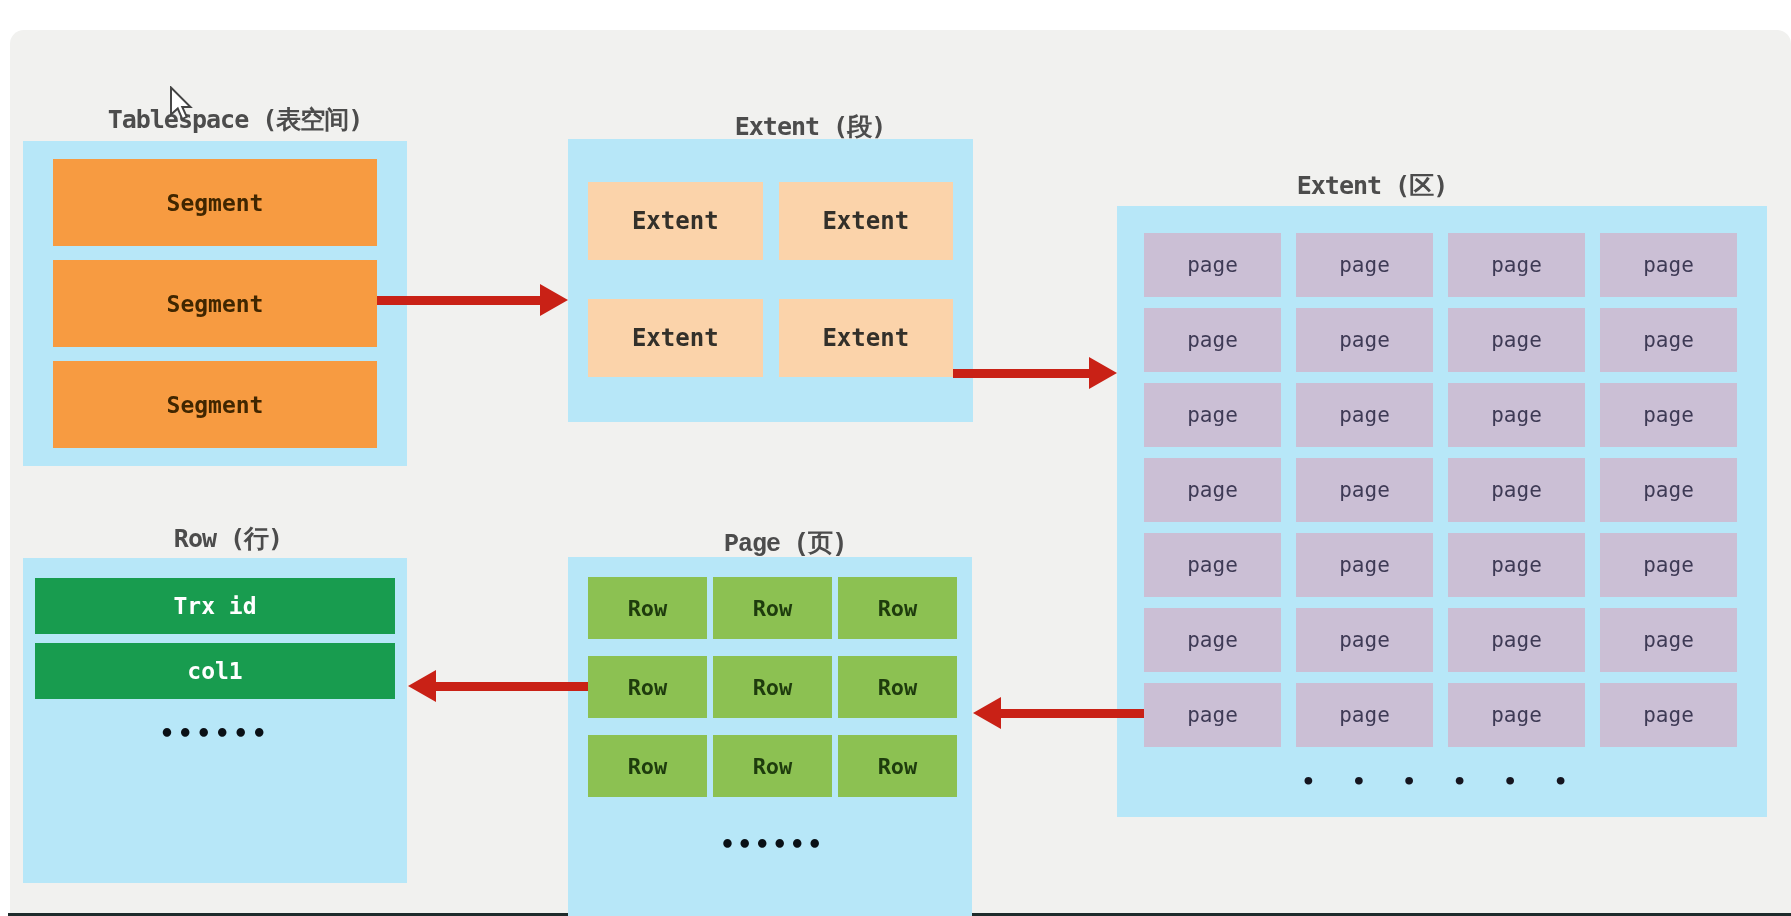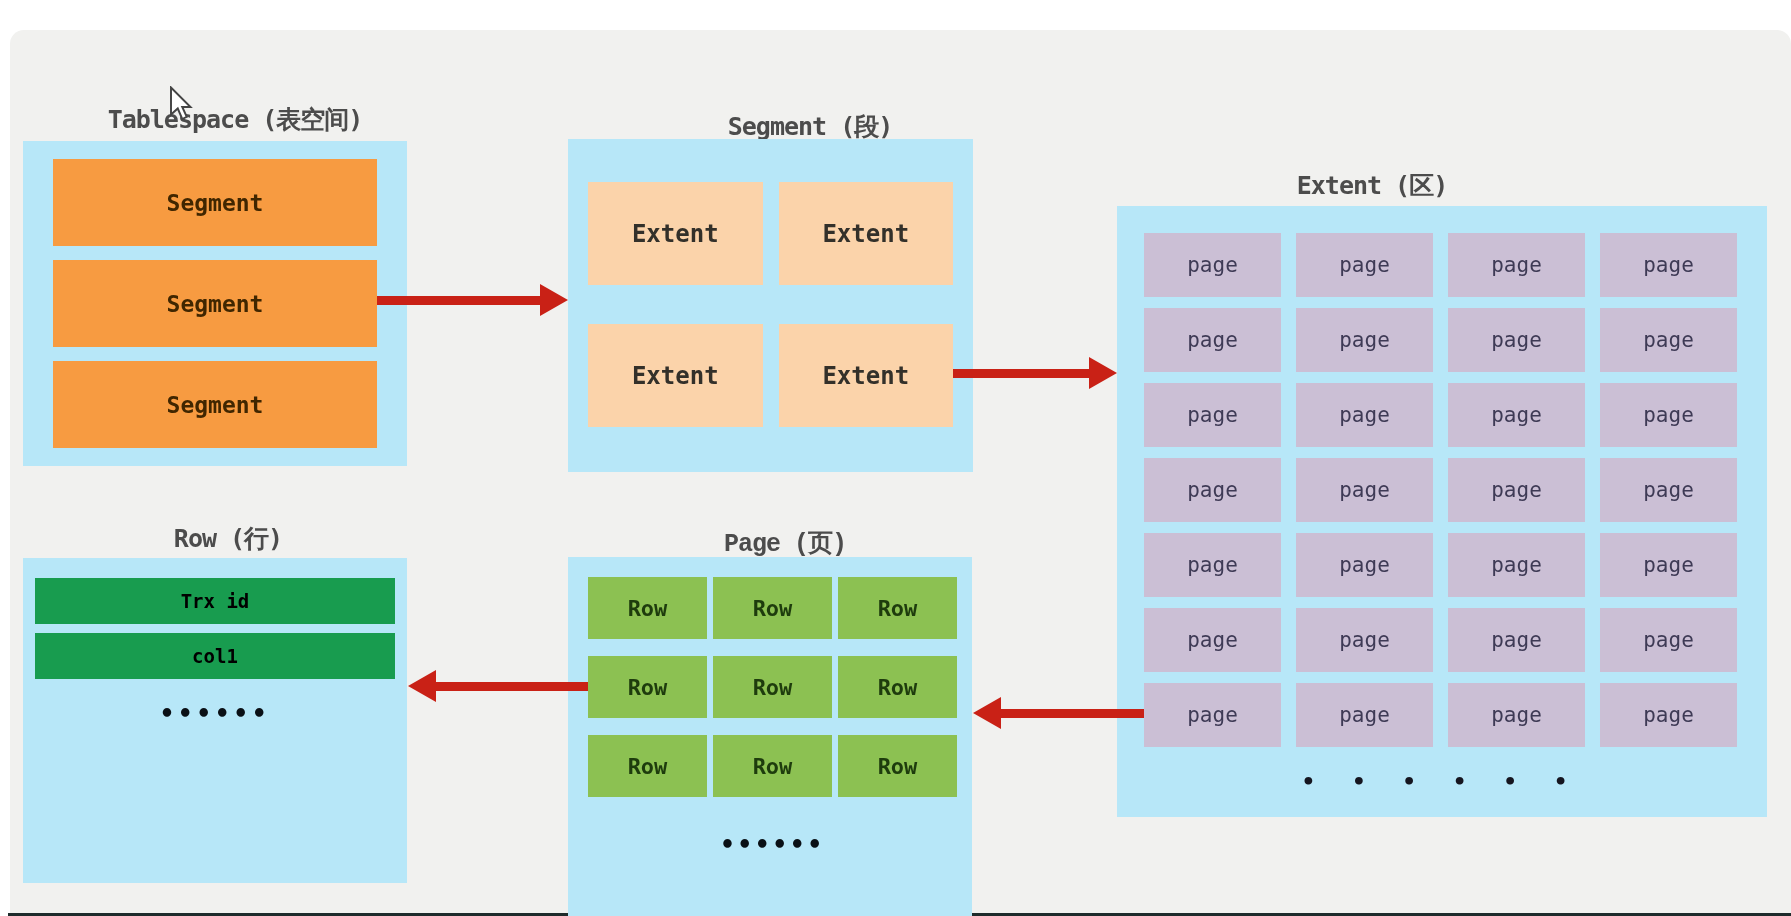"Segment (段)" div.sec-title { text: Segment -> Extent }
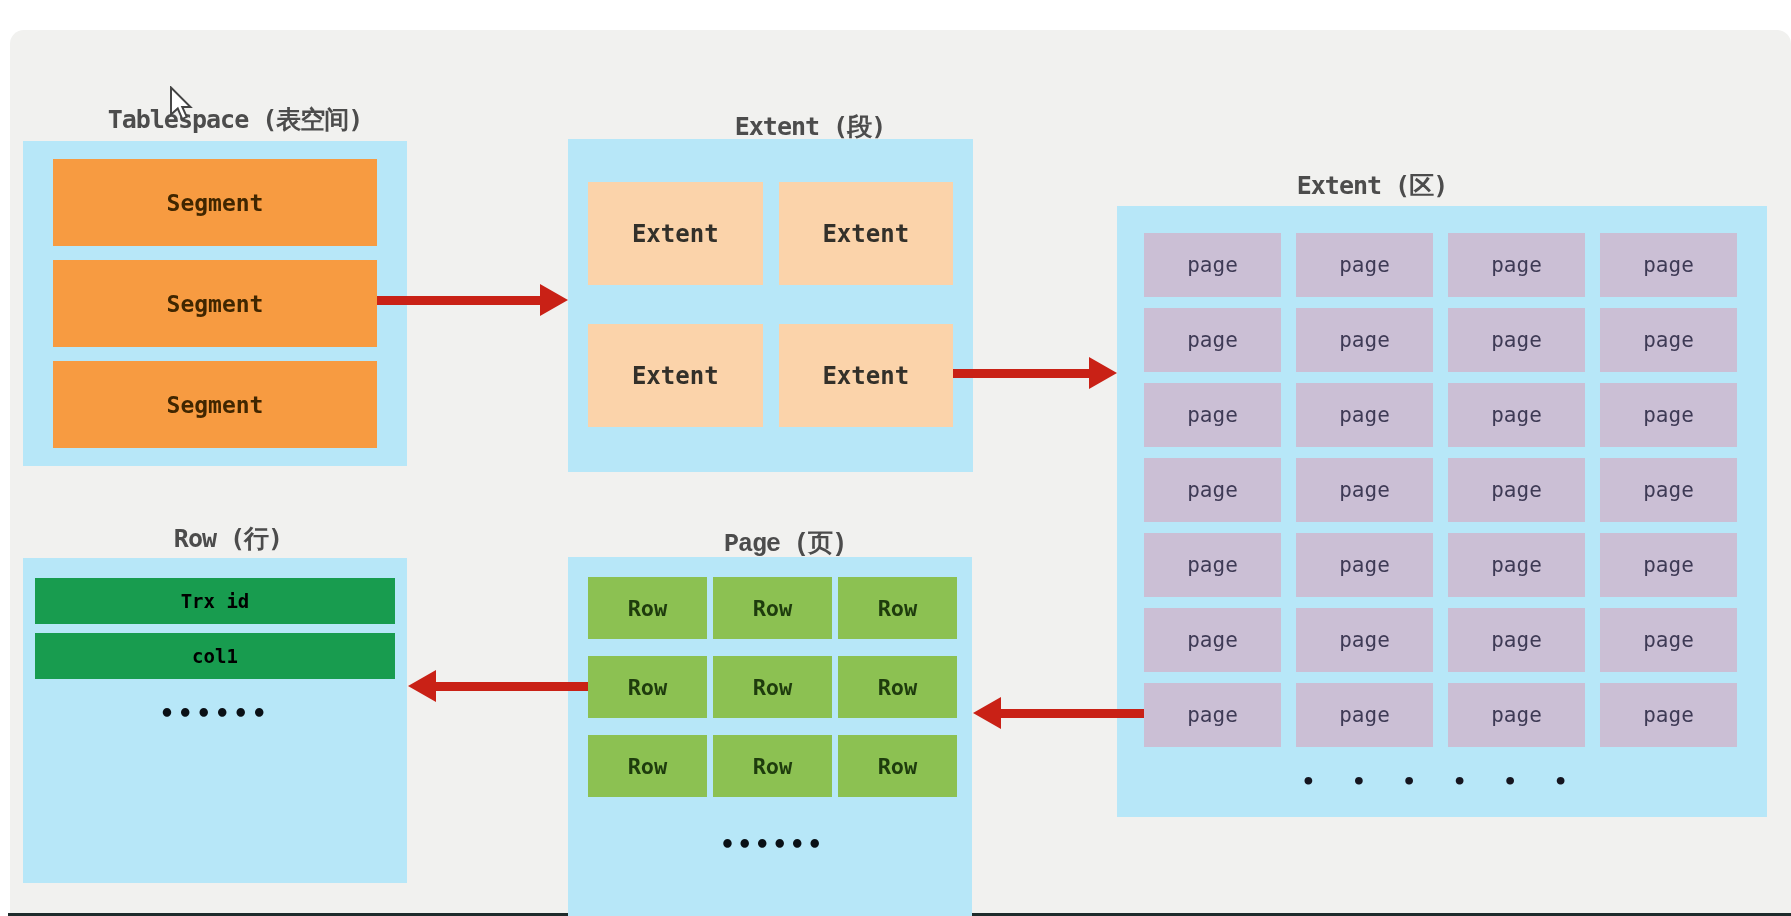"Extent" .c-segment { height: 333px -> 283px }
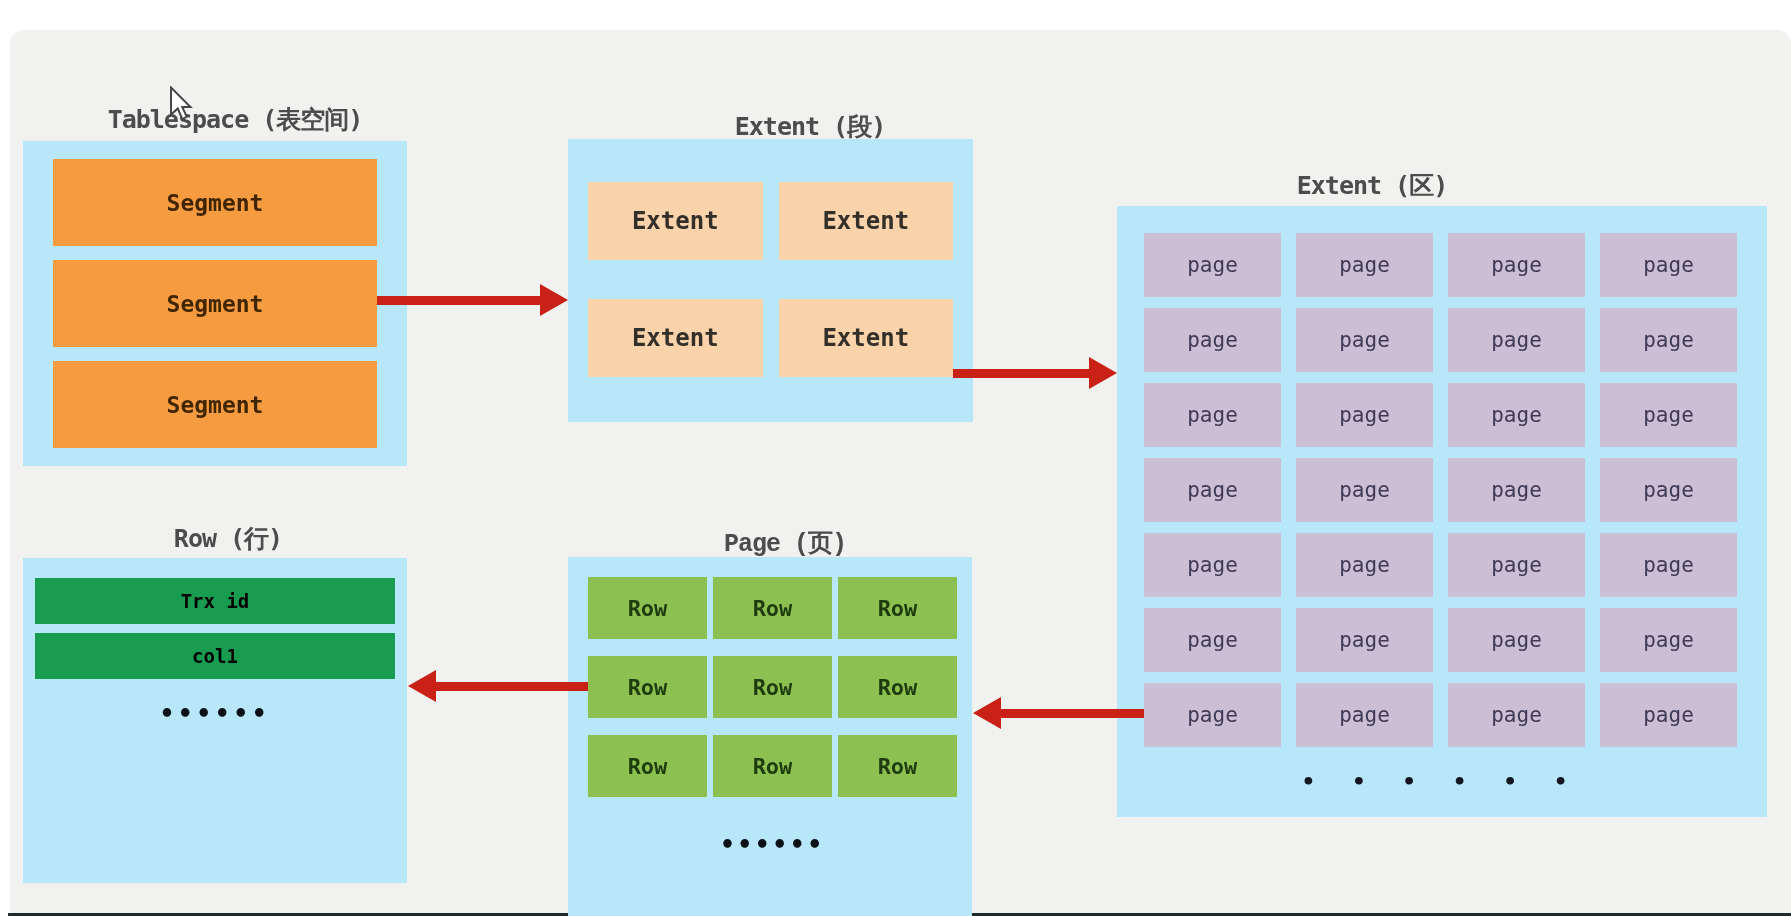"Trx id" .field-bar { color: #000000 -> #ffffff; font-size: 19px -> 23px; height: 46px -> 56px }
